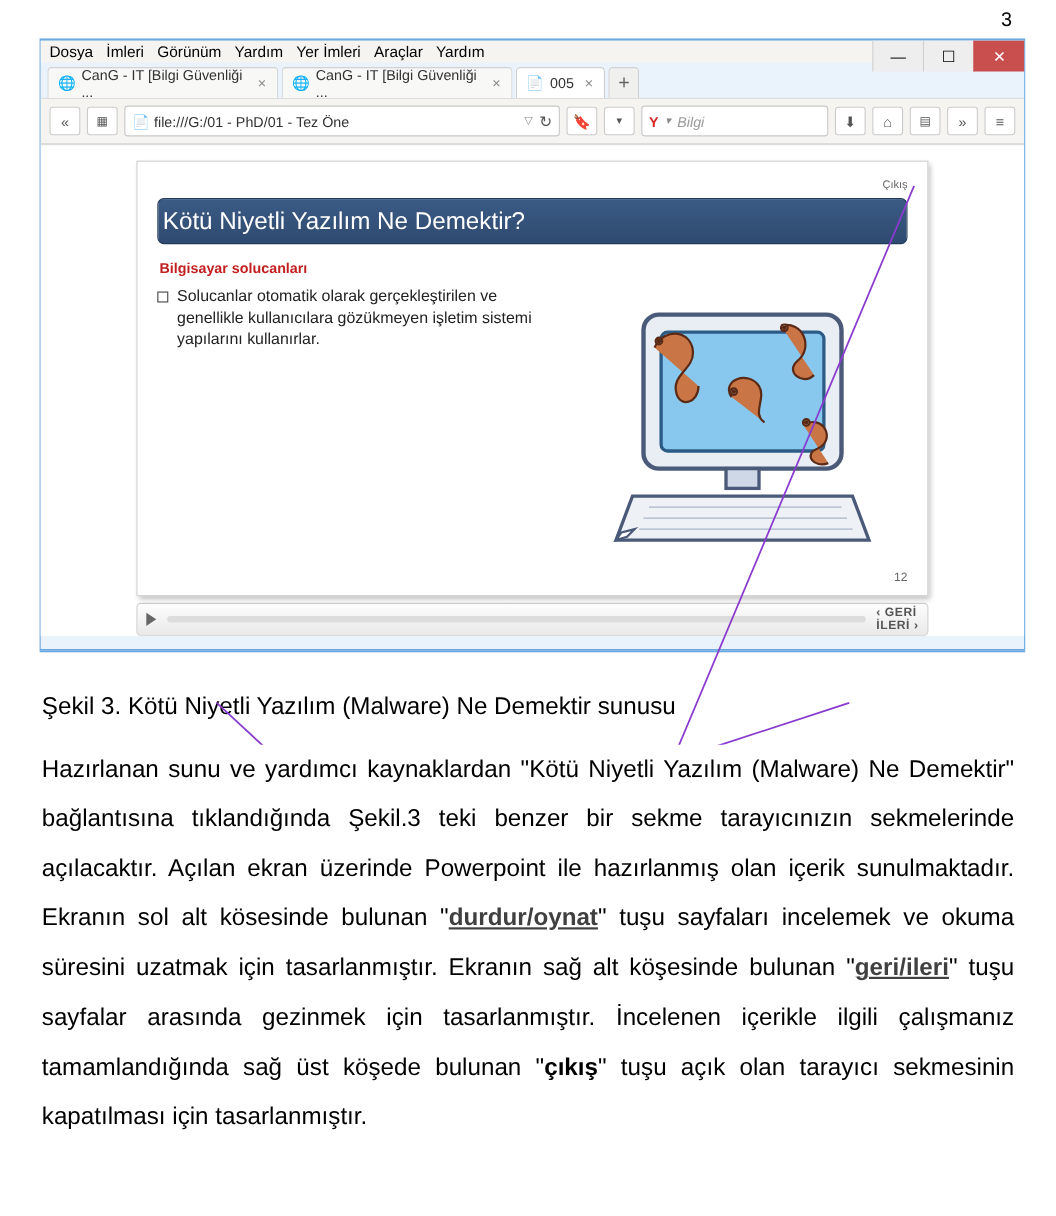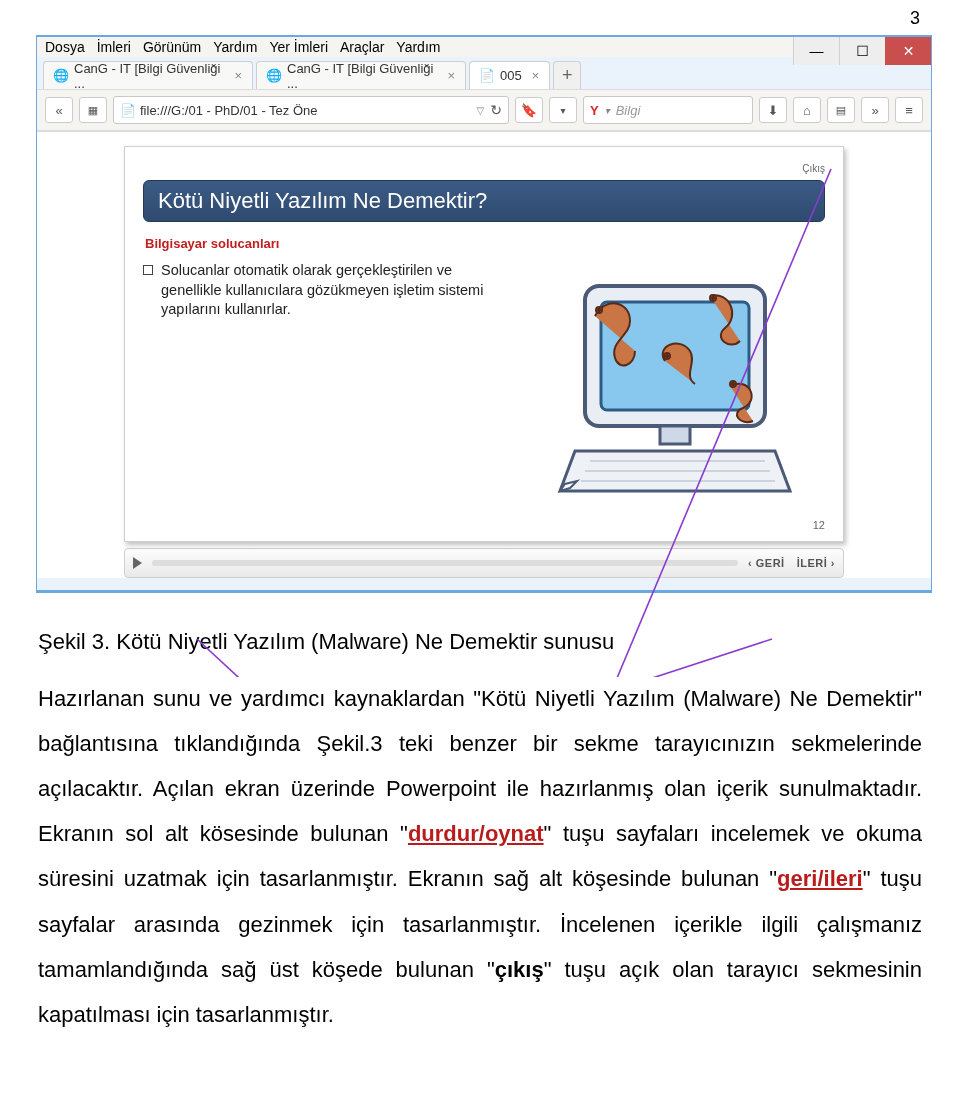"Kötü Niyetli Yazılım Ne Demektir?" .slide-header { padding: 7px 14px -> 7px 4px }
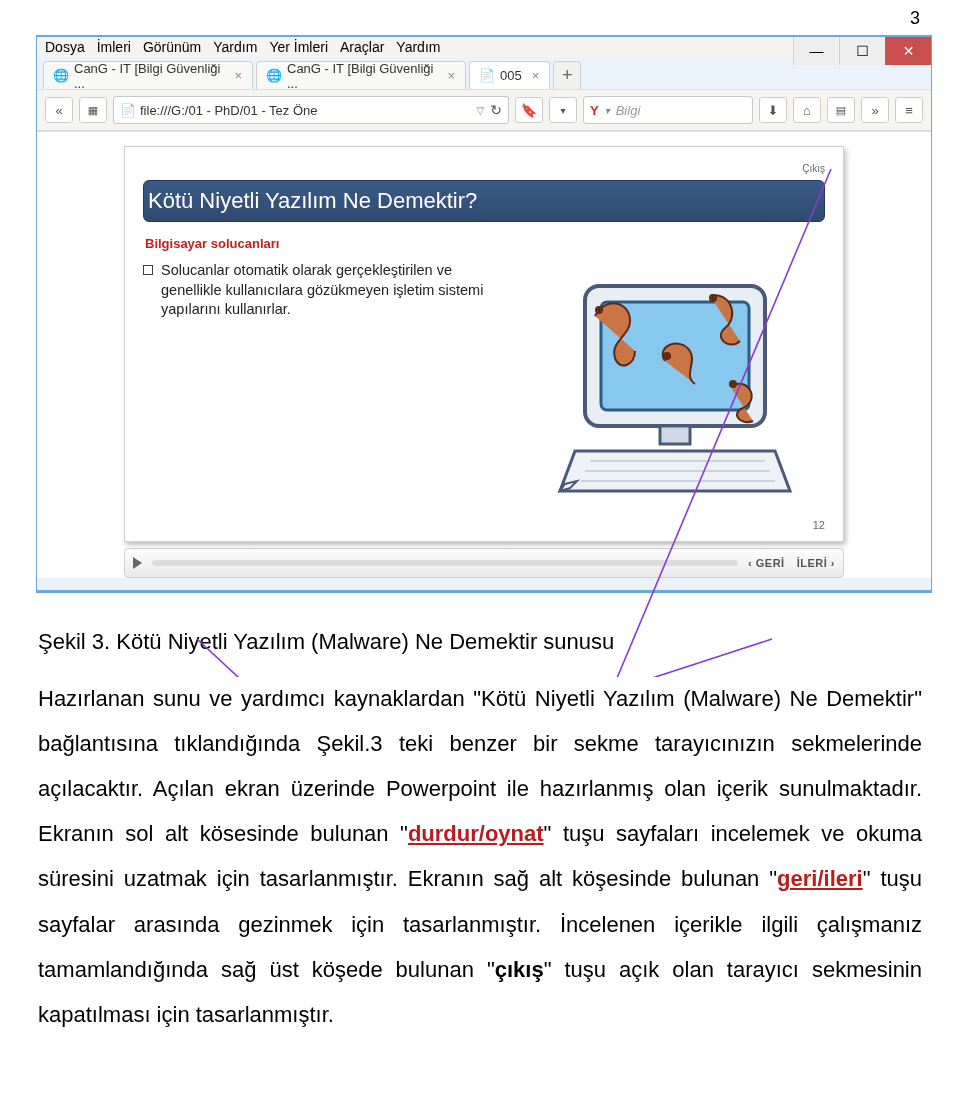"GERİ" .player-bar .nav { flex-direction: none -> column; gap: 12px -> none }
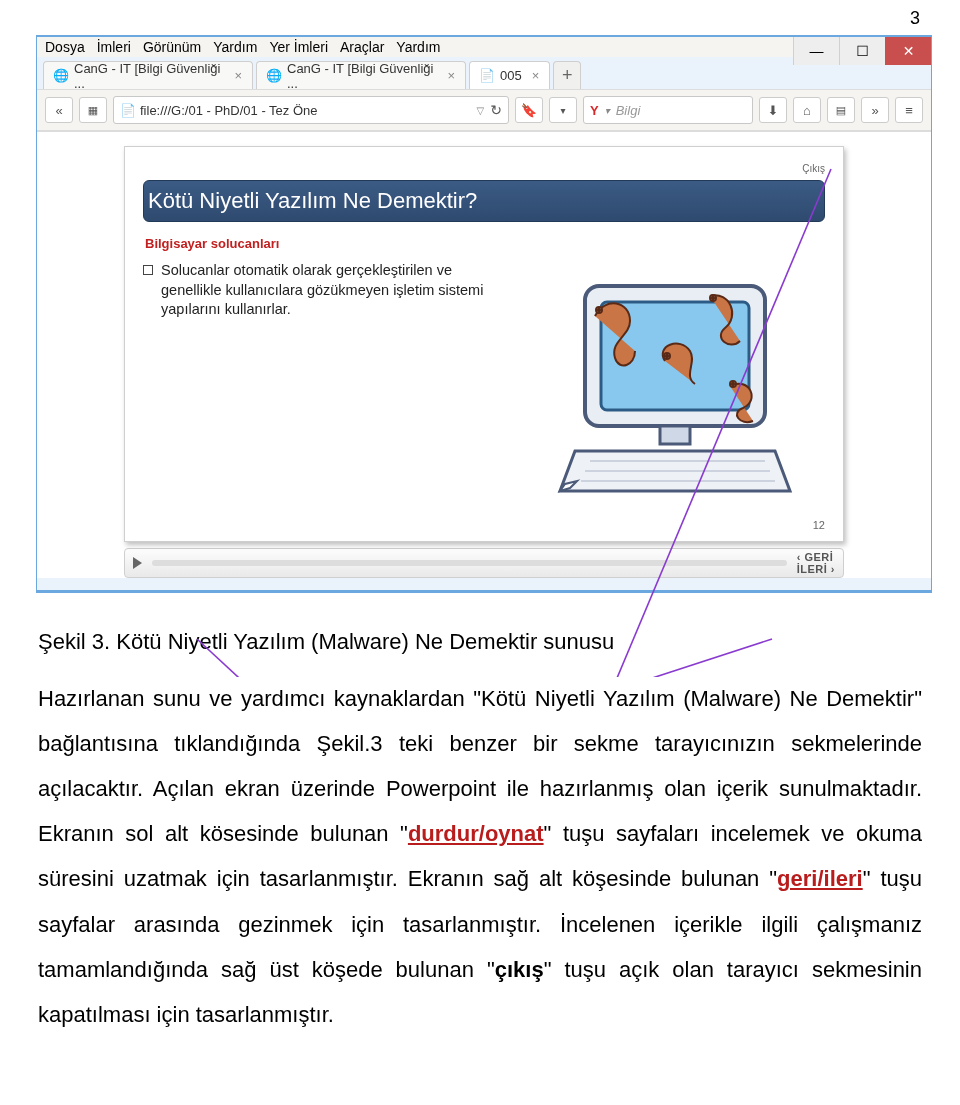"durdur/oynat" .doc-text .para .term-blue { color: #b91c1c -> #404040 }
